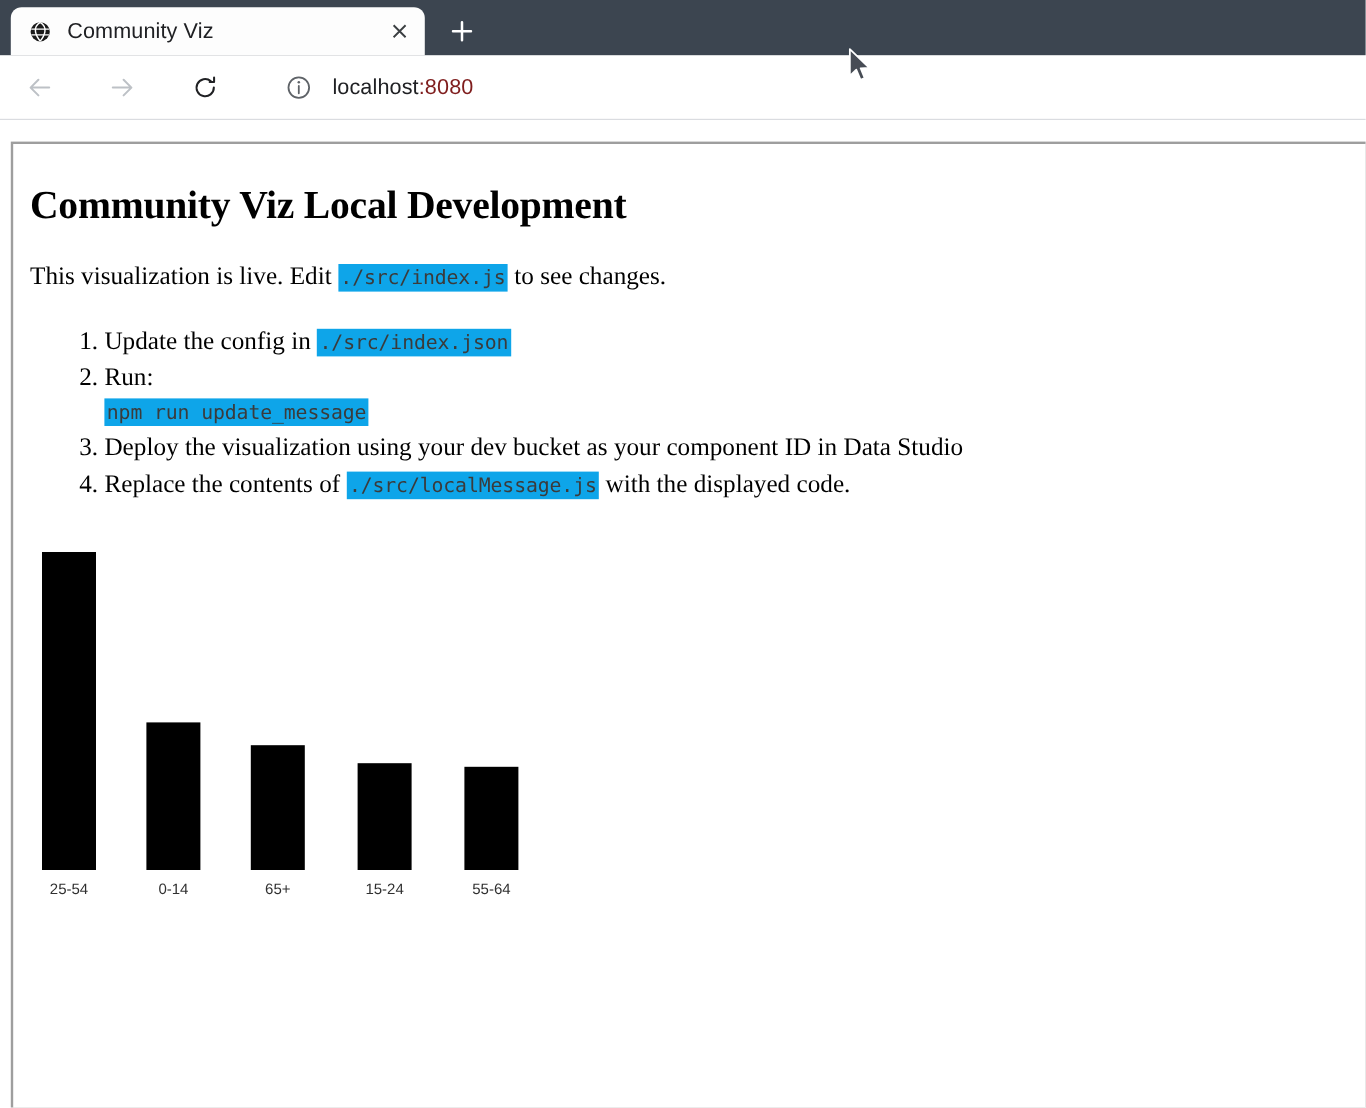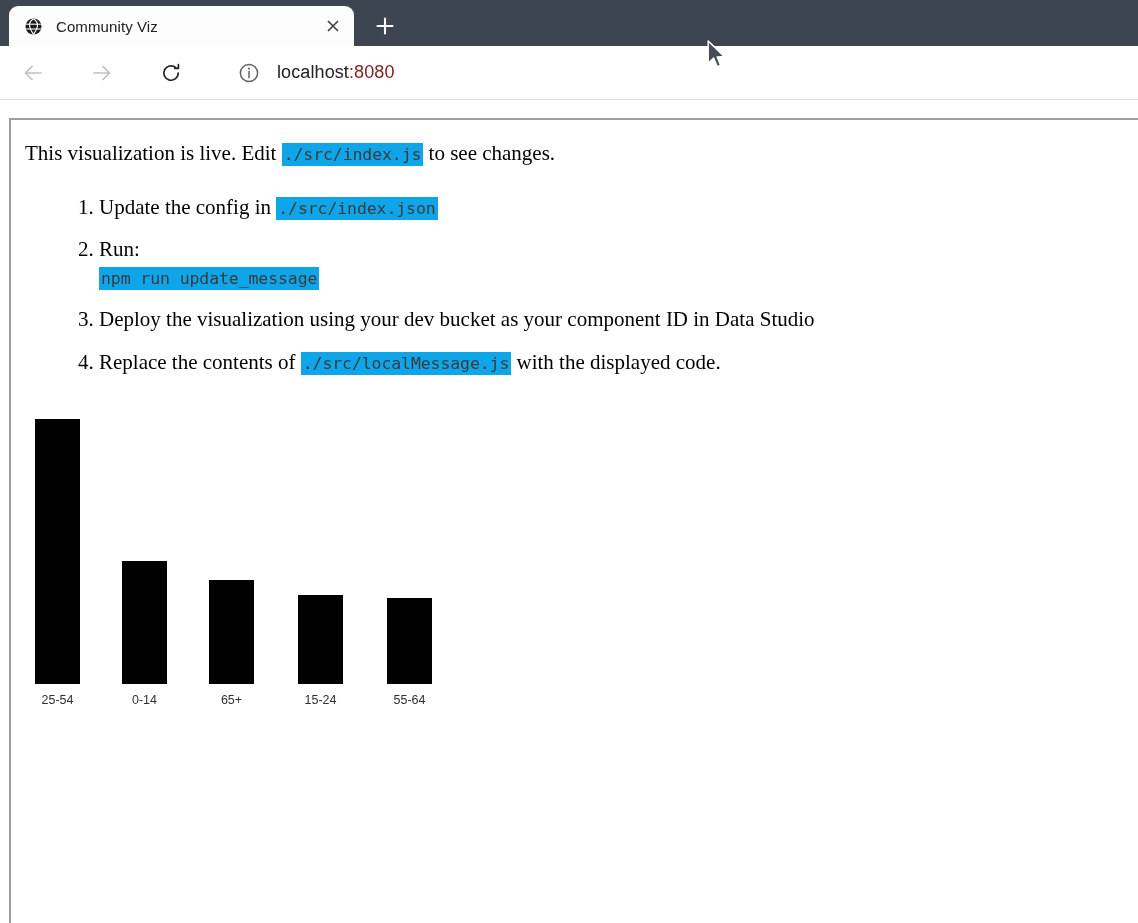"Community Viz" .tab-title { font-size: 15px -> 18px }
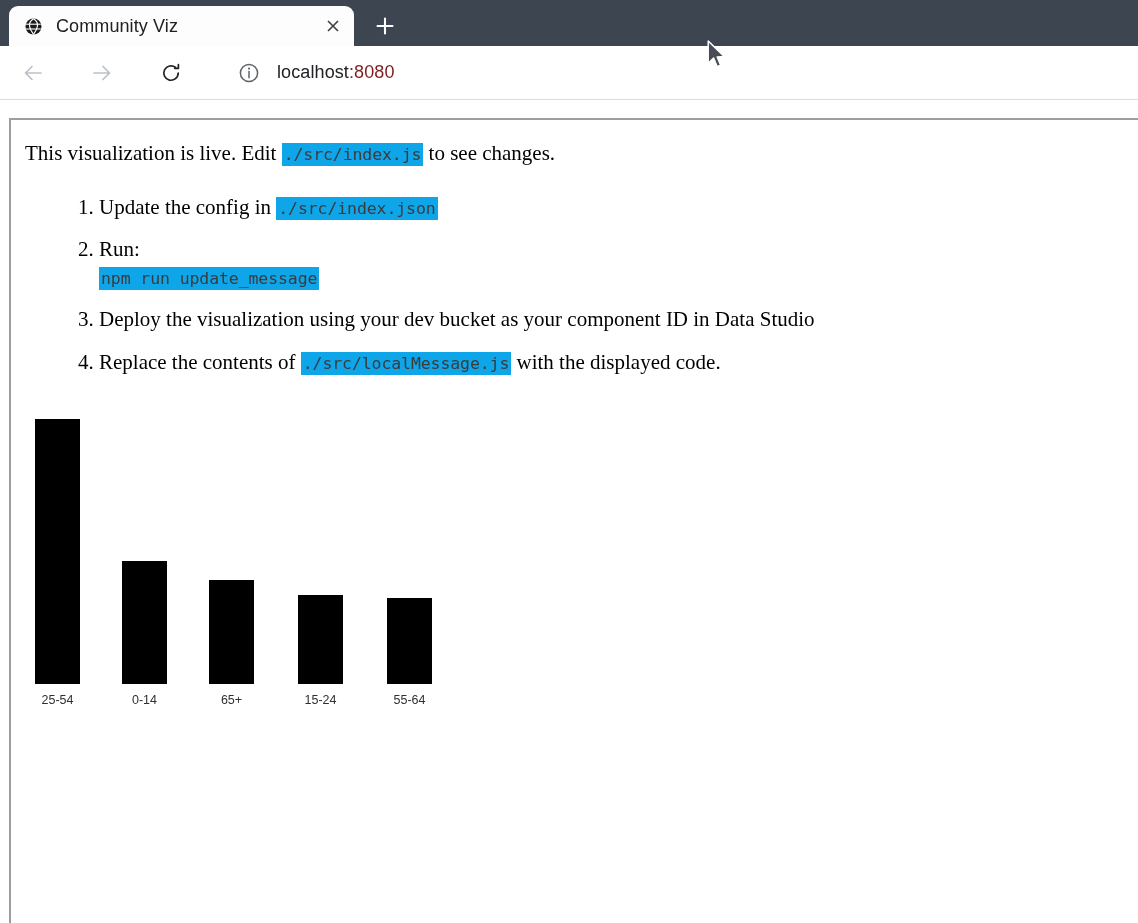"Community Viz Local Development" h1.doc-title { html: none -> <h1>Community Viz Local Development</h1> }
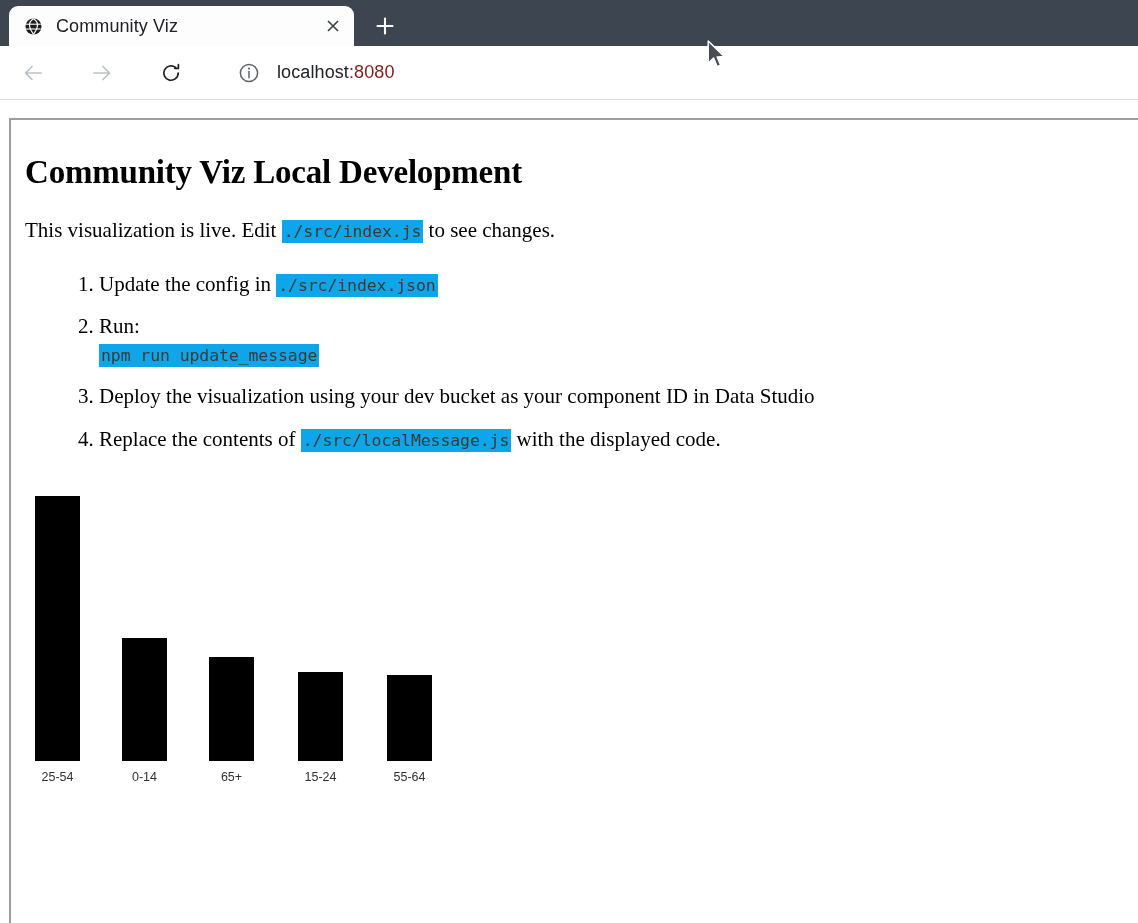"Update the config in ./src/index.json" ol.doc-list li { margin: 16px -> 4px }
